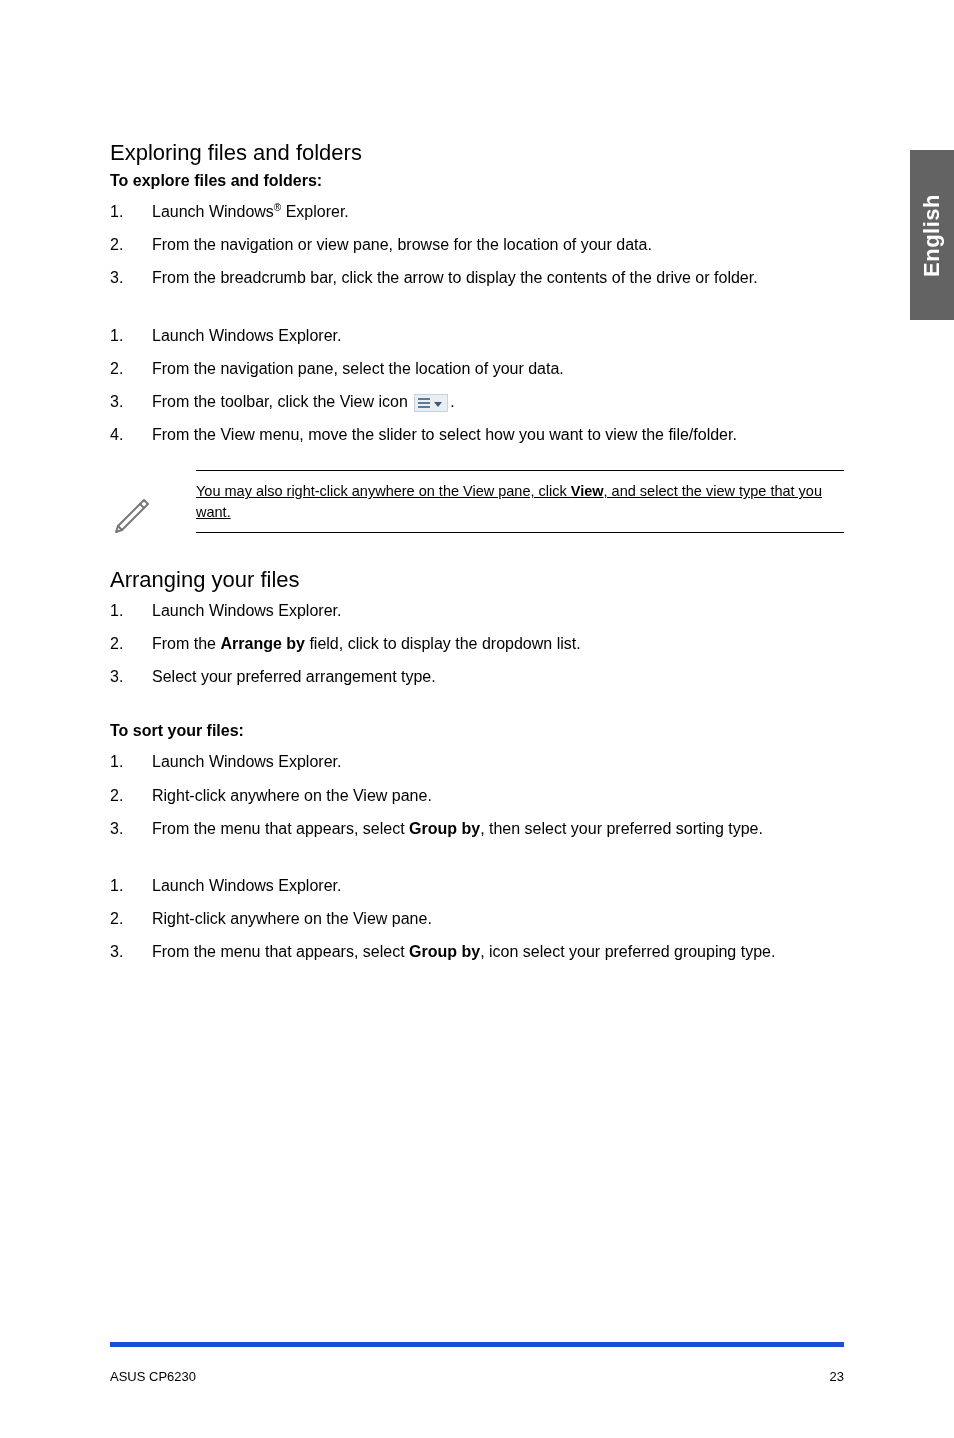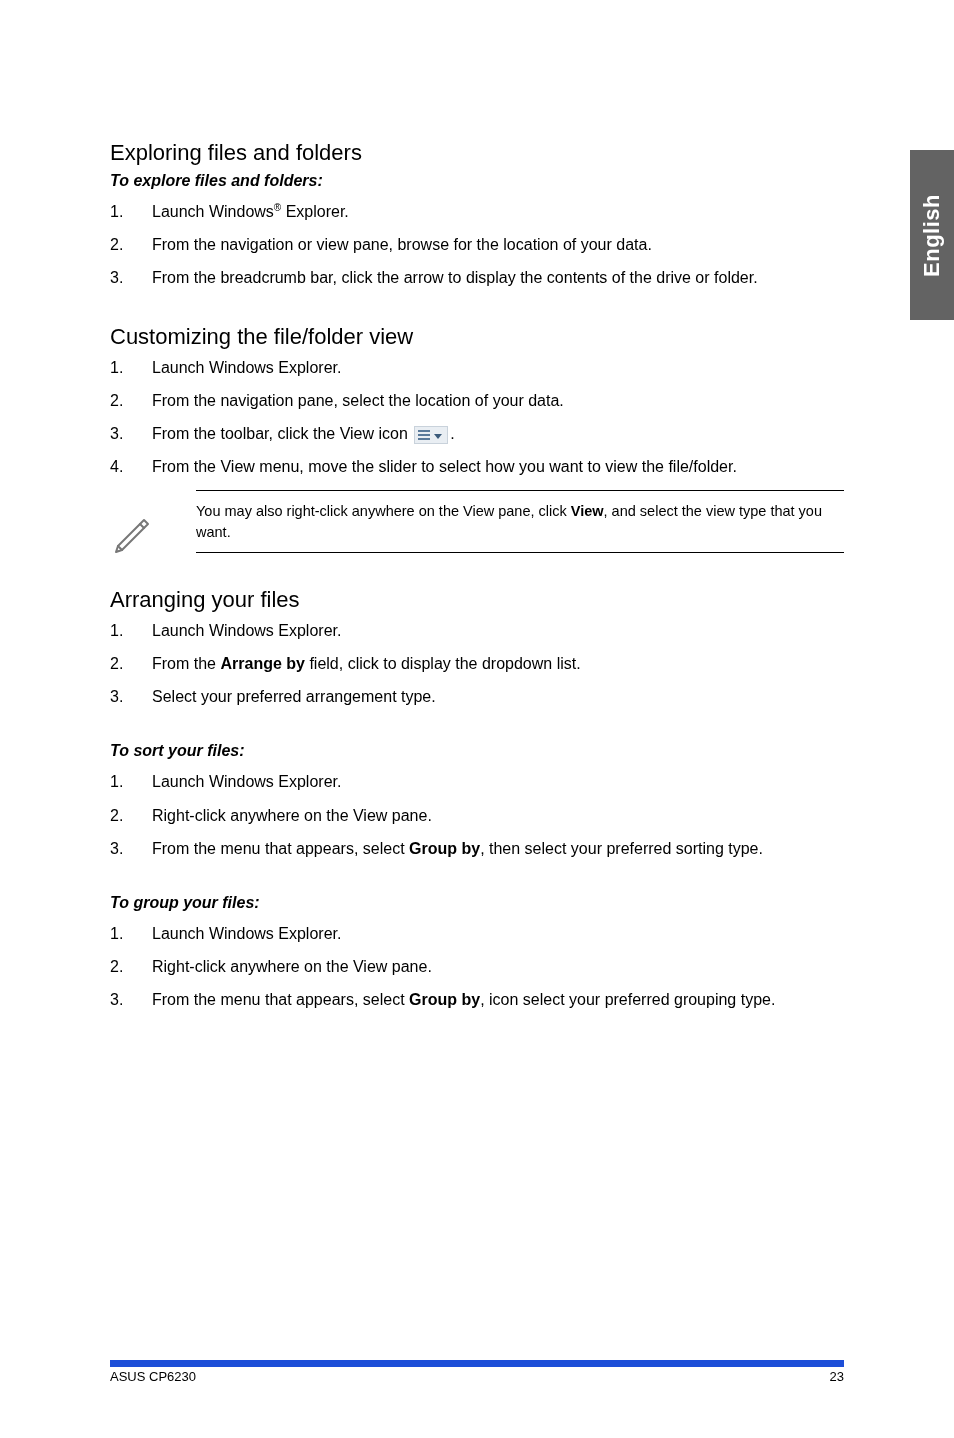"To explore files and folders:" .sub { font-style: italic -> none }
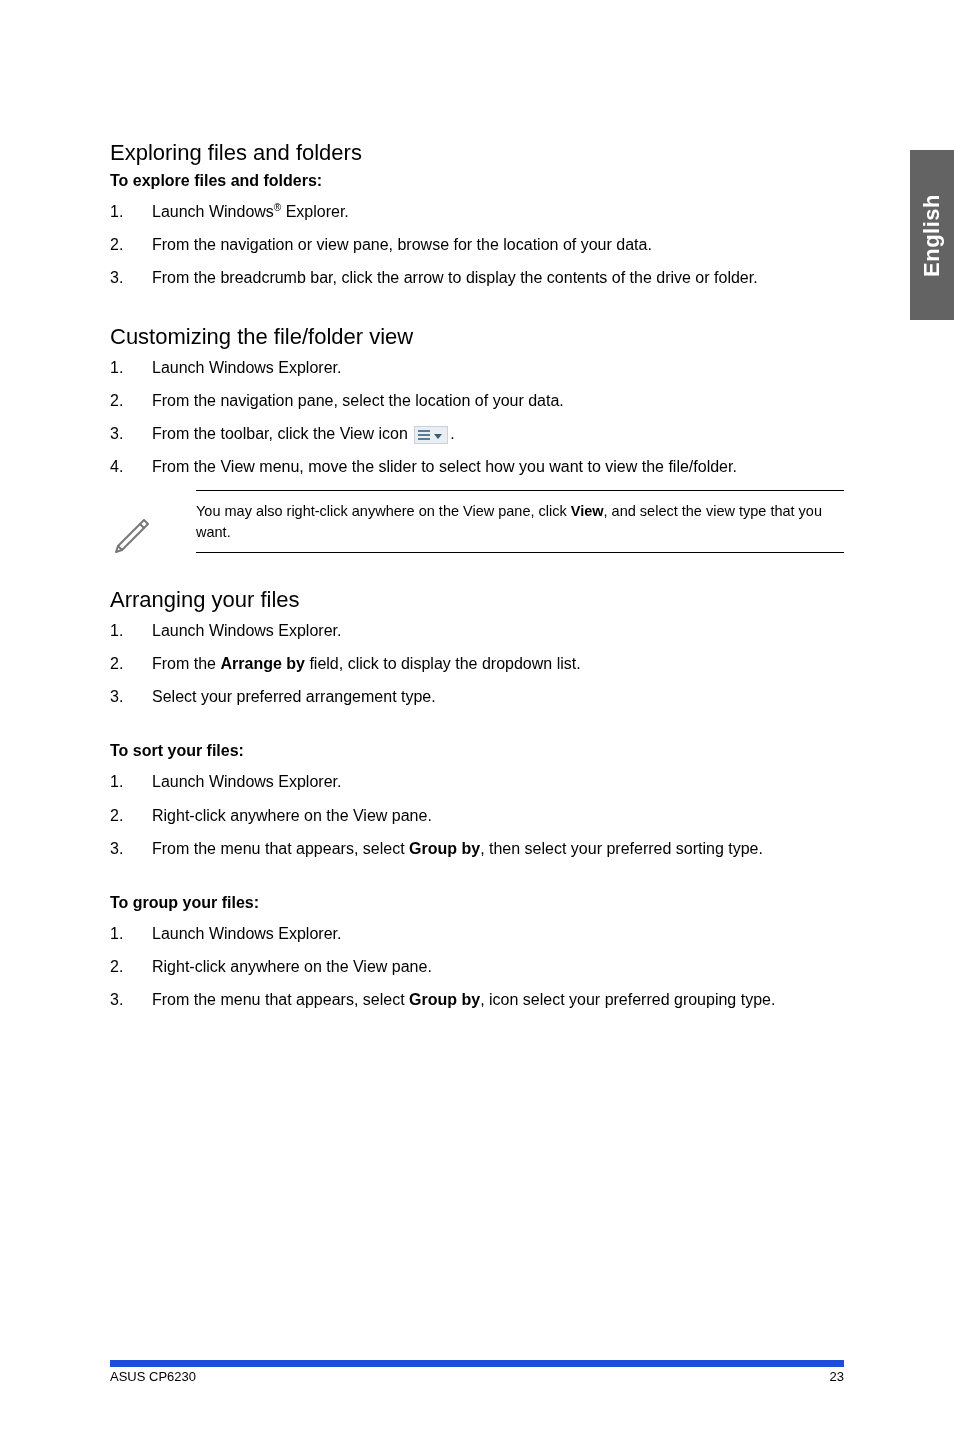"Customizing the file/folder view" div.h2 { html: <div>Customizing the file/folder view</div> -> none }
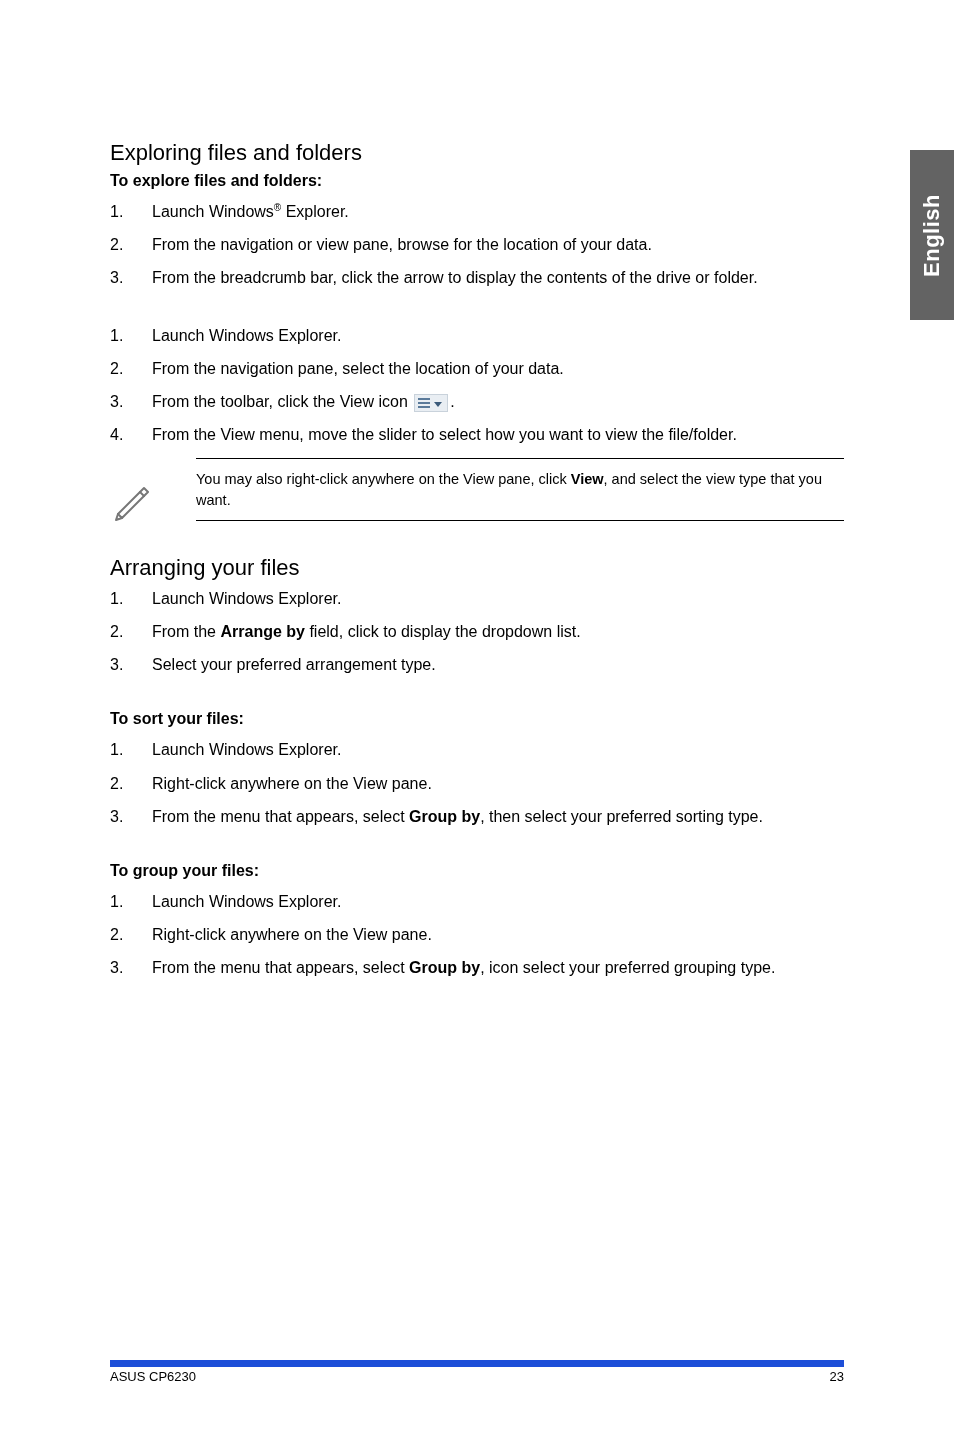"You may also right-click anywhere" .note-block { margin: 12px 0 0 0 -> 24px 0 0 0; text-decoration: none -> underline }
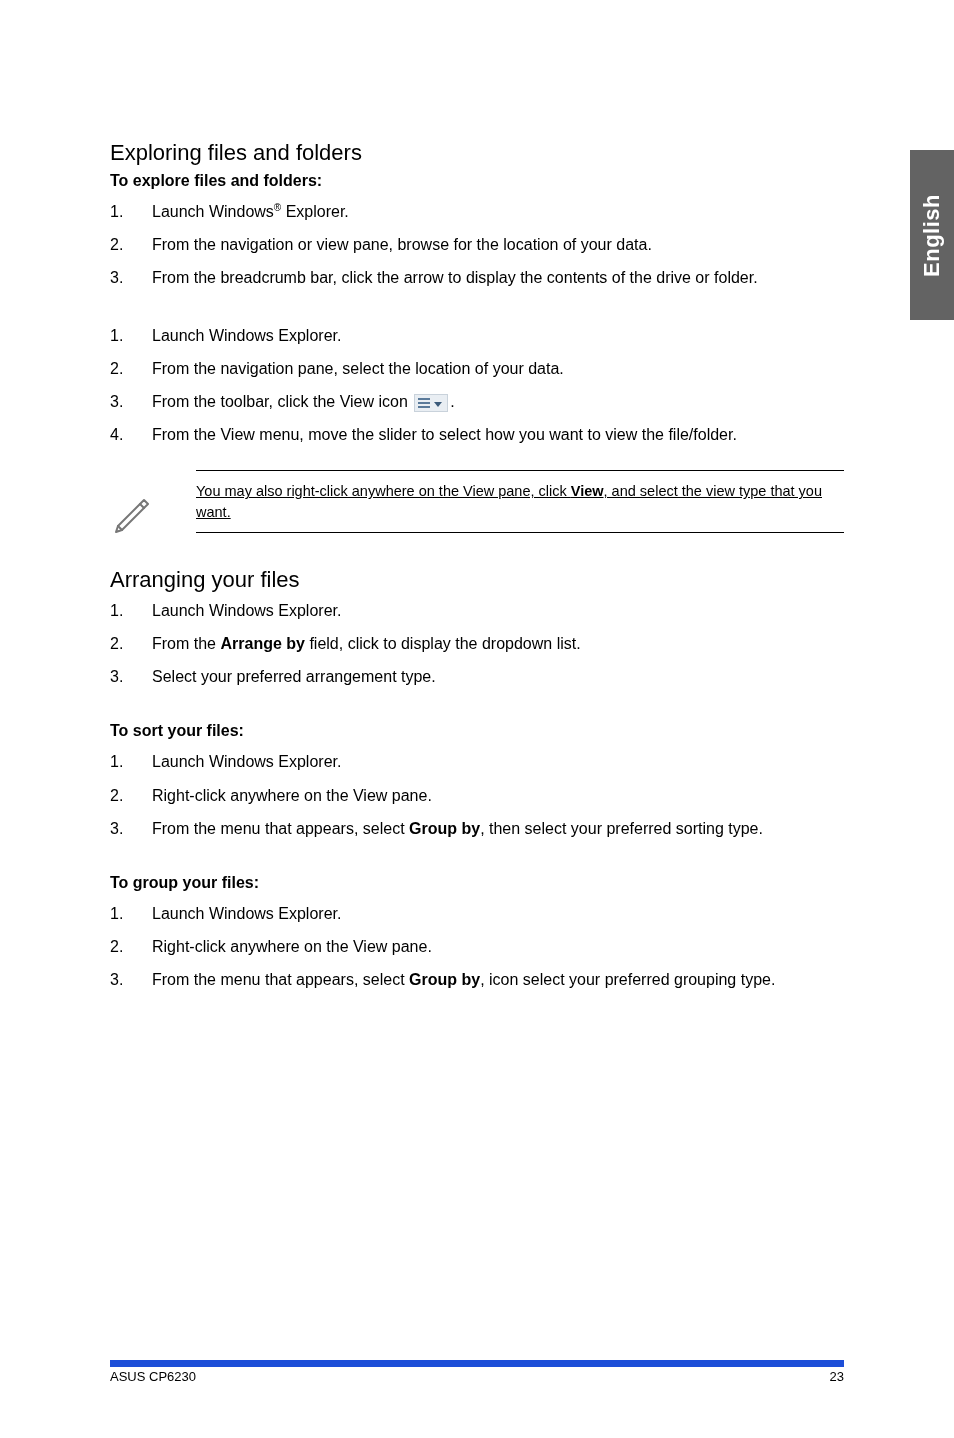"To group your files:" div.sub { html: <div>To group your files:</div> -> none }
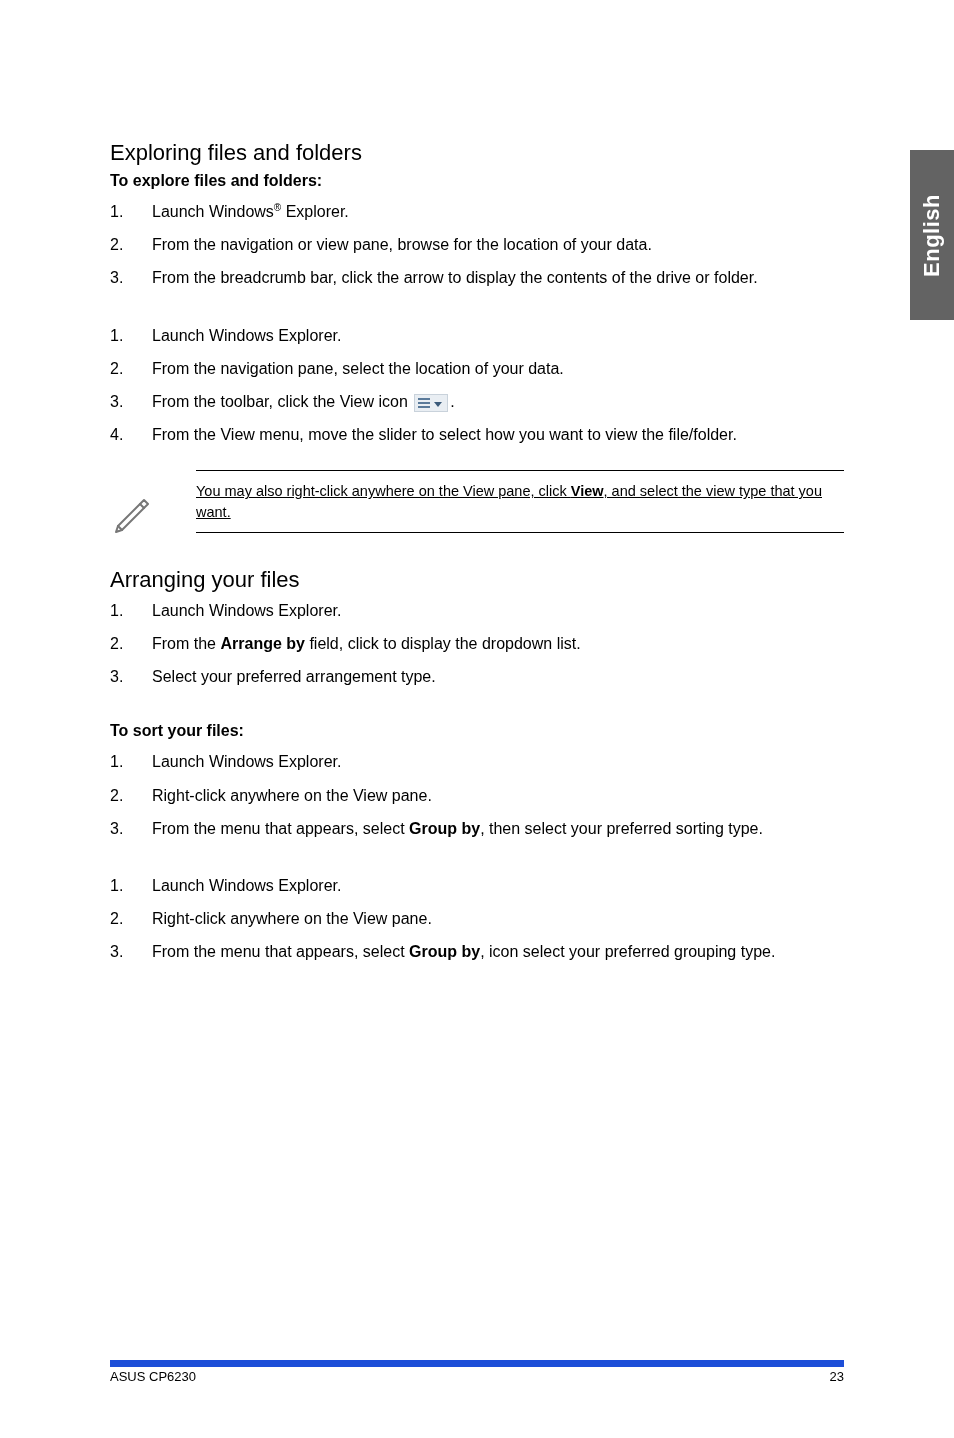"ASUS CP6230" .footer { border-top: 7px solid #1d4ed8 -> 5px solid #1d4ed8; padding-top: 2px -> 22px }
